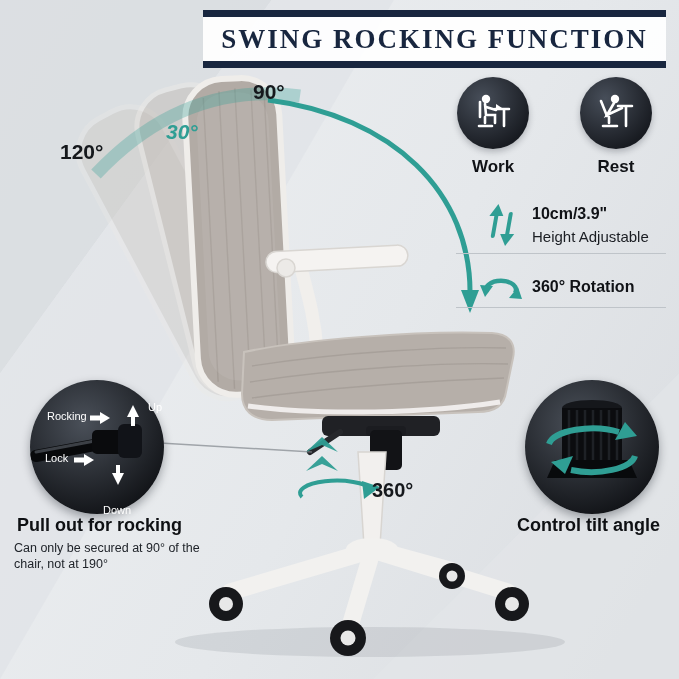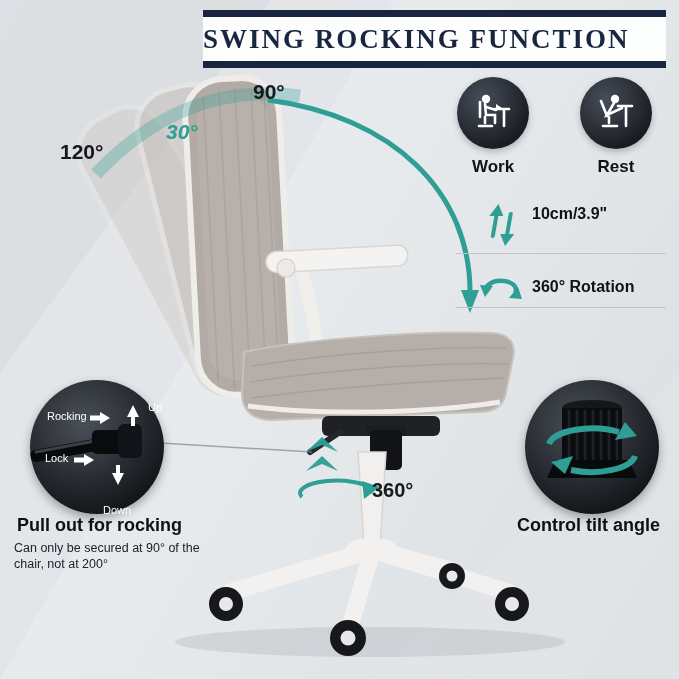"SWING ROCKING FUNCTION" .banner { text-align: left -> center }
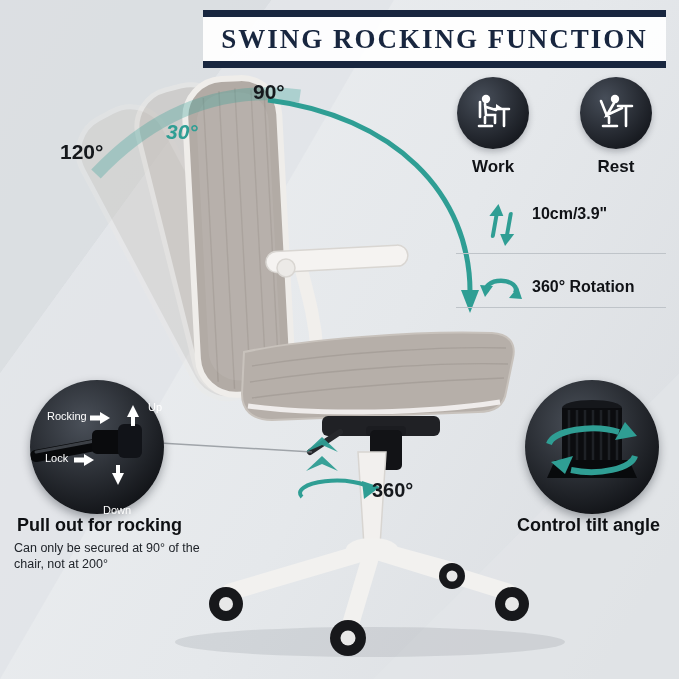"Height Adjustable" span.hlab { html: none -> <span>Height Adjustable</span> }
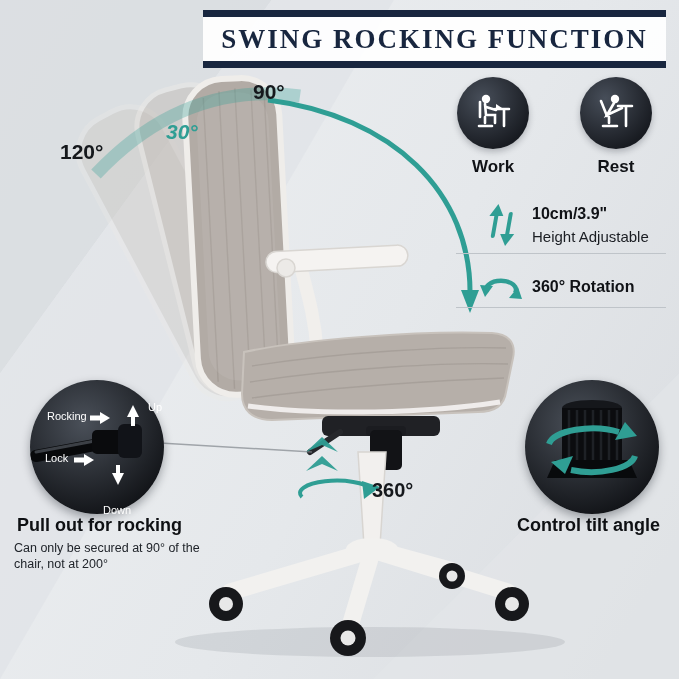"chair, not at 200°" span.blk-text { text: 200 -> 190 }
